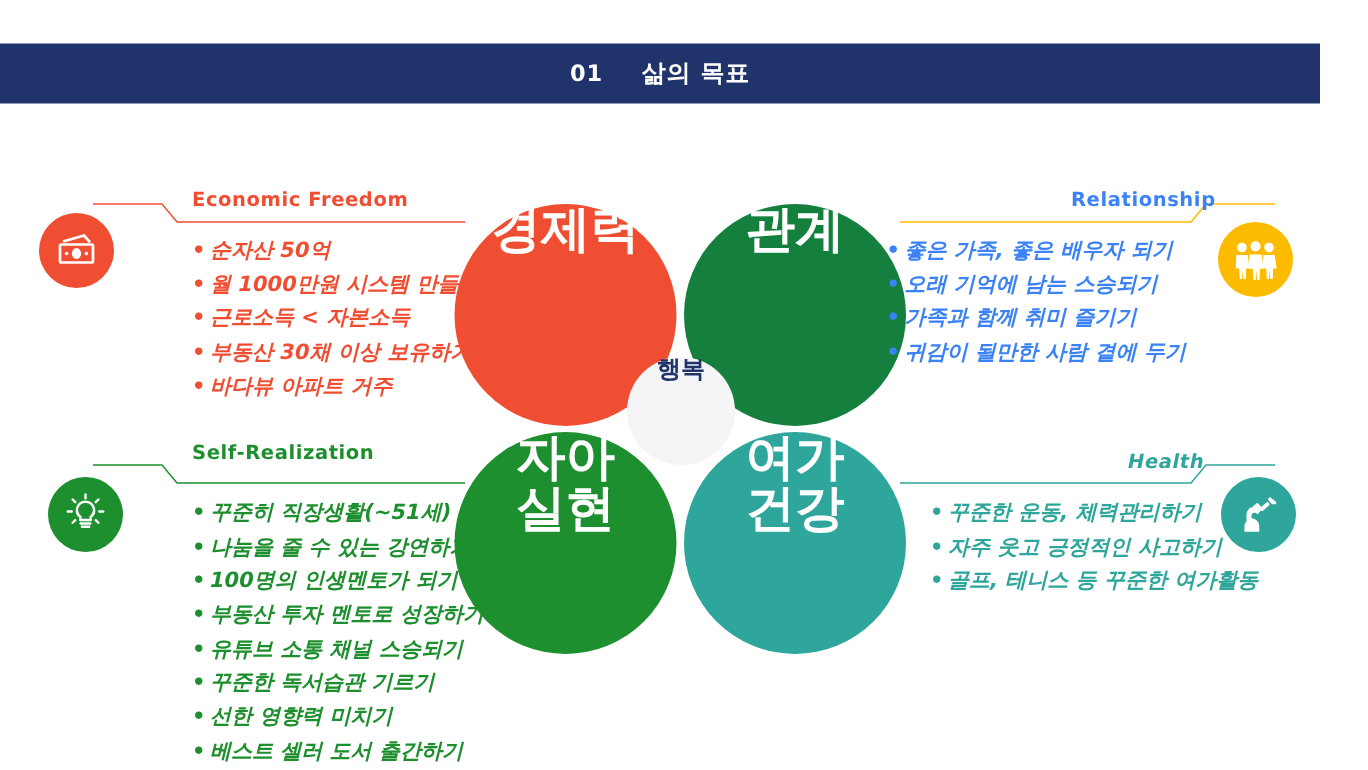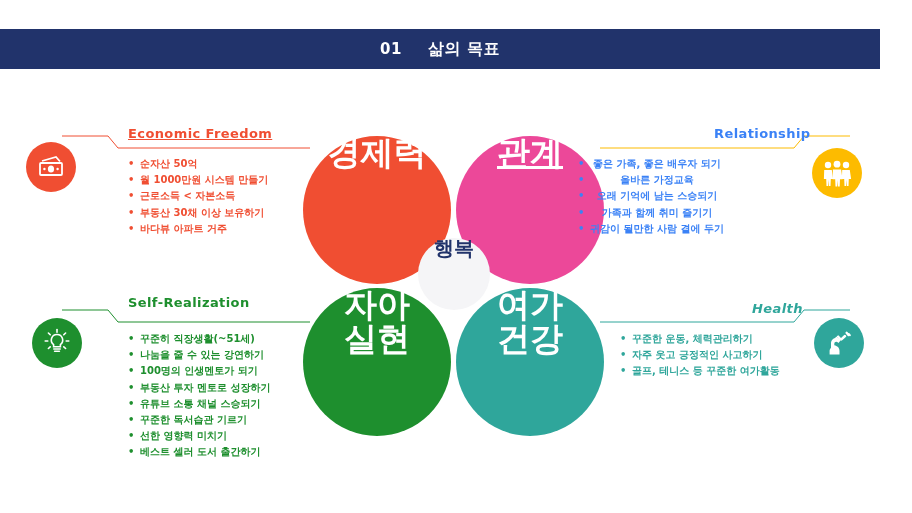"Economic Freedom" div.quad-title { text-decoration: underline -> none }
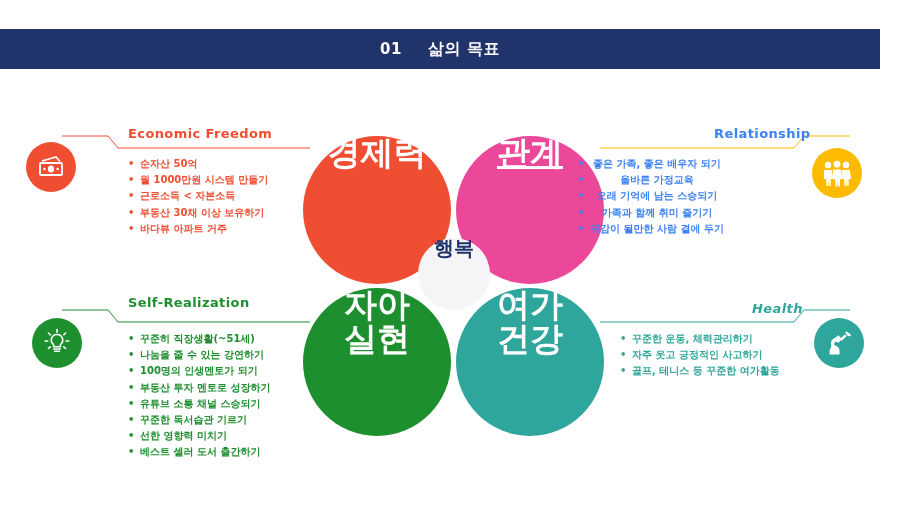"순자산 50억" .bullets li { font-size: 10px -> 14px; font-style: none -> italic }
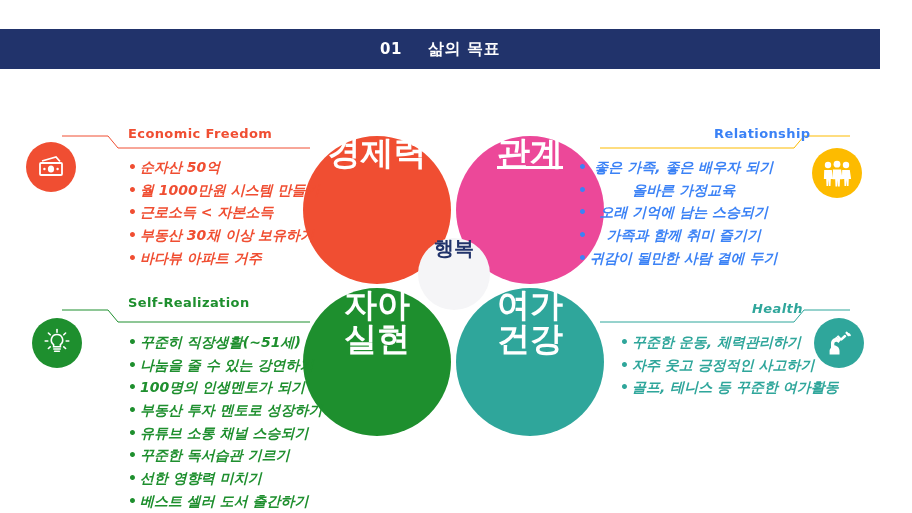"관계" #circle-relationship { background: #ec4899 -> #15803d; text-decoration: underline -> none }
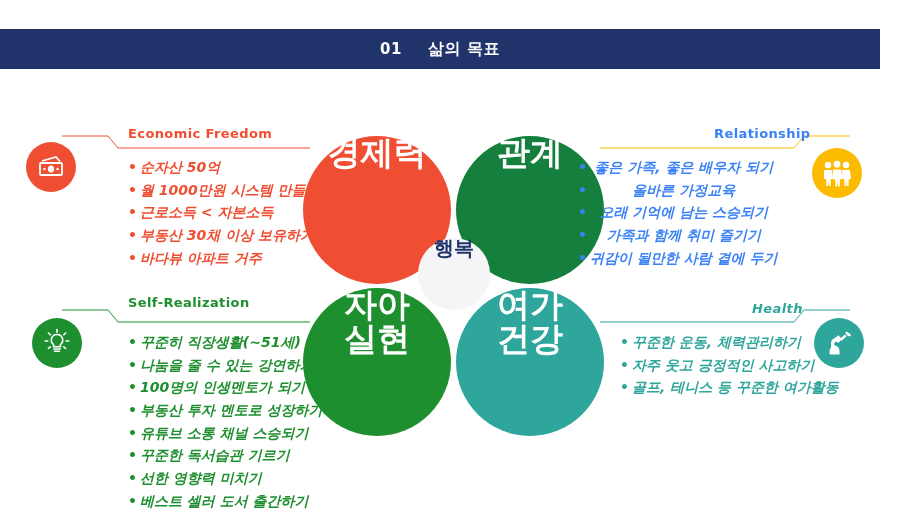"좋은 가족, 좋은 배우자 되기" ul.bullets { left: 576px -> 589px; text-align: center -> none }
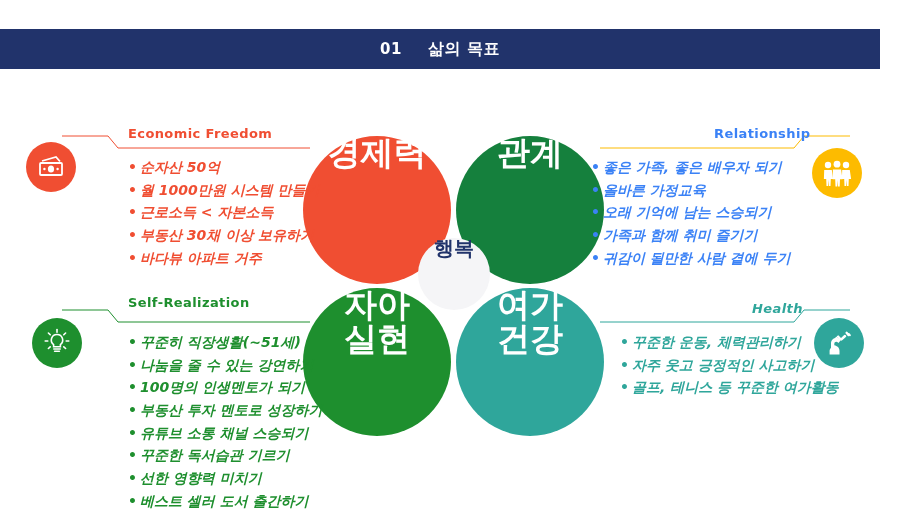"올바른 가정교육" li { html: <li>올바른 가정교육</li> -> none }
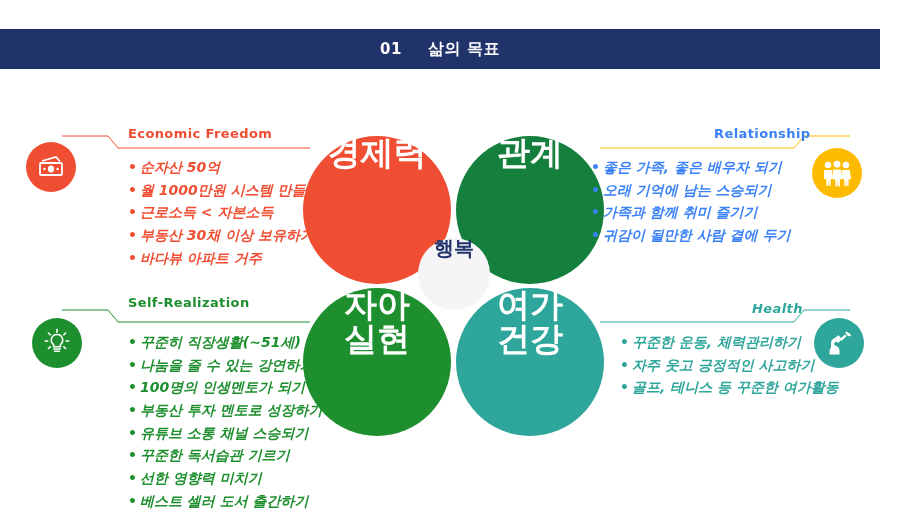"행복" #circle-happiness { font-size: 20px -> 16px }
